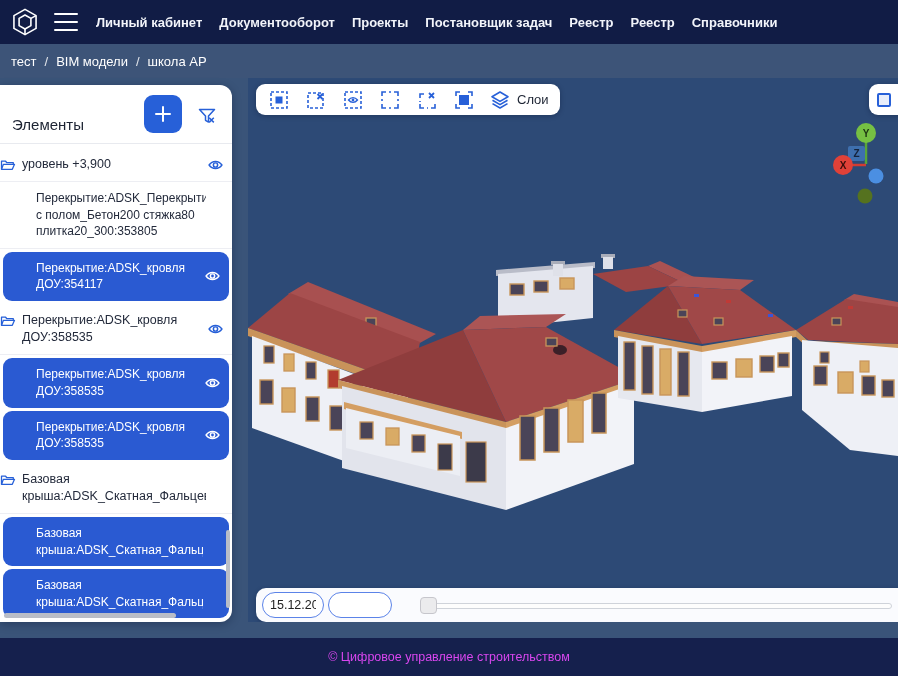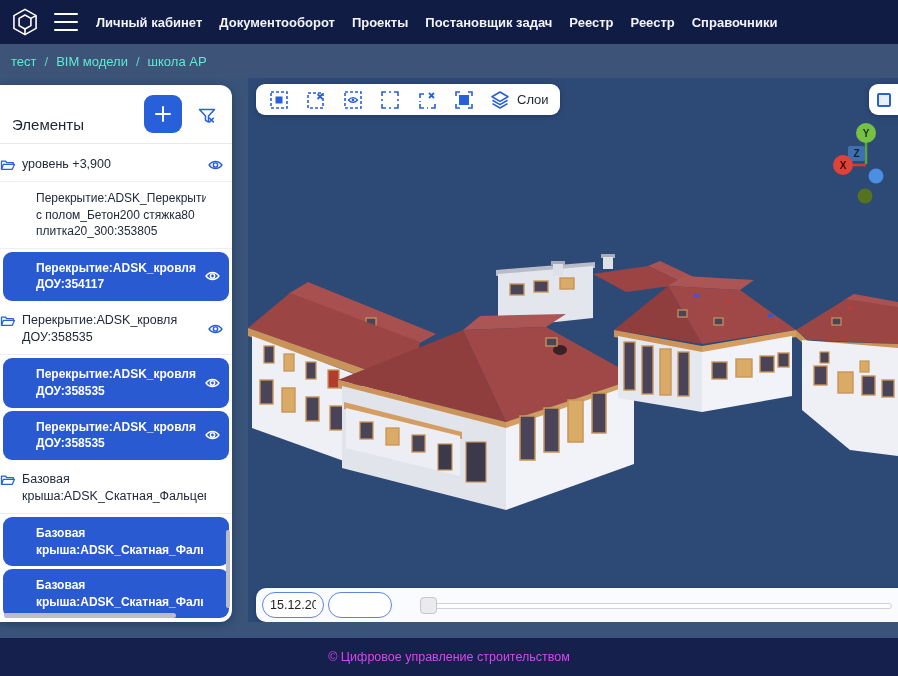"тест" .breadcrumb { color: #5eead4 -> #ffffff }
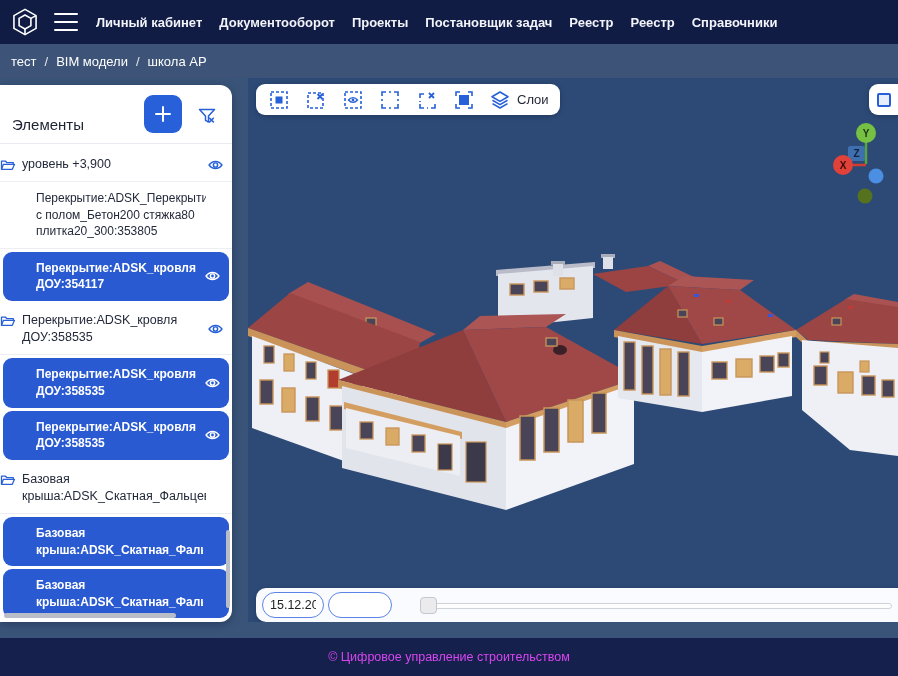"Перекрытие:ADSK_кровля ДОУ:354117" .tree-row.sel { font-weight: bold -> none }
